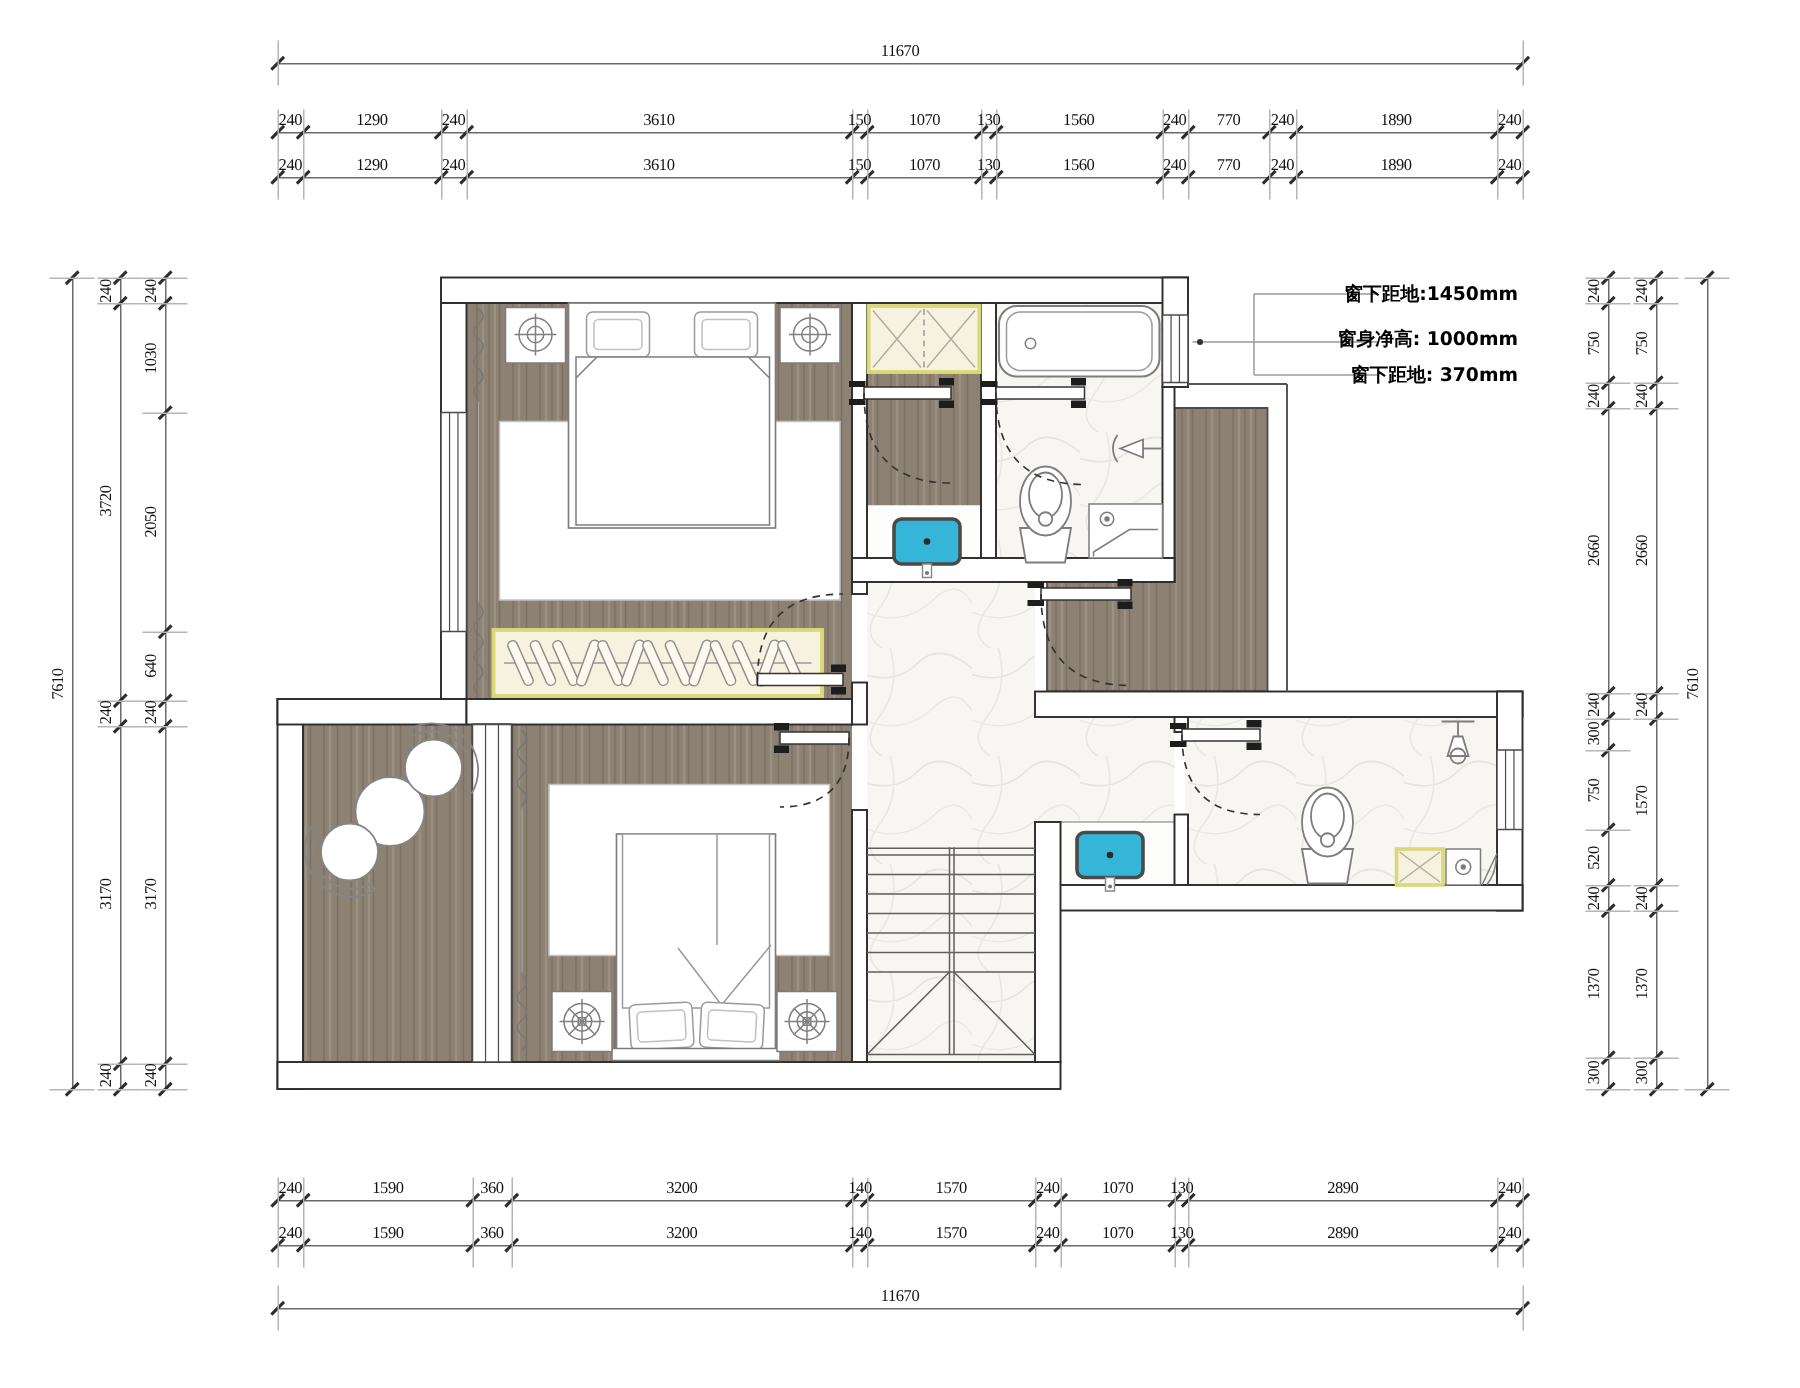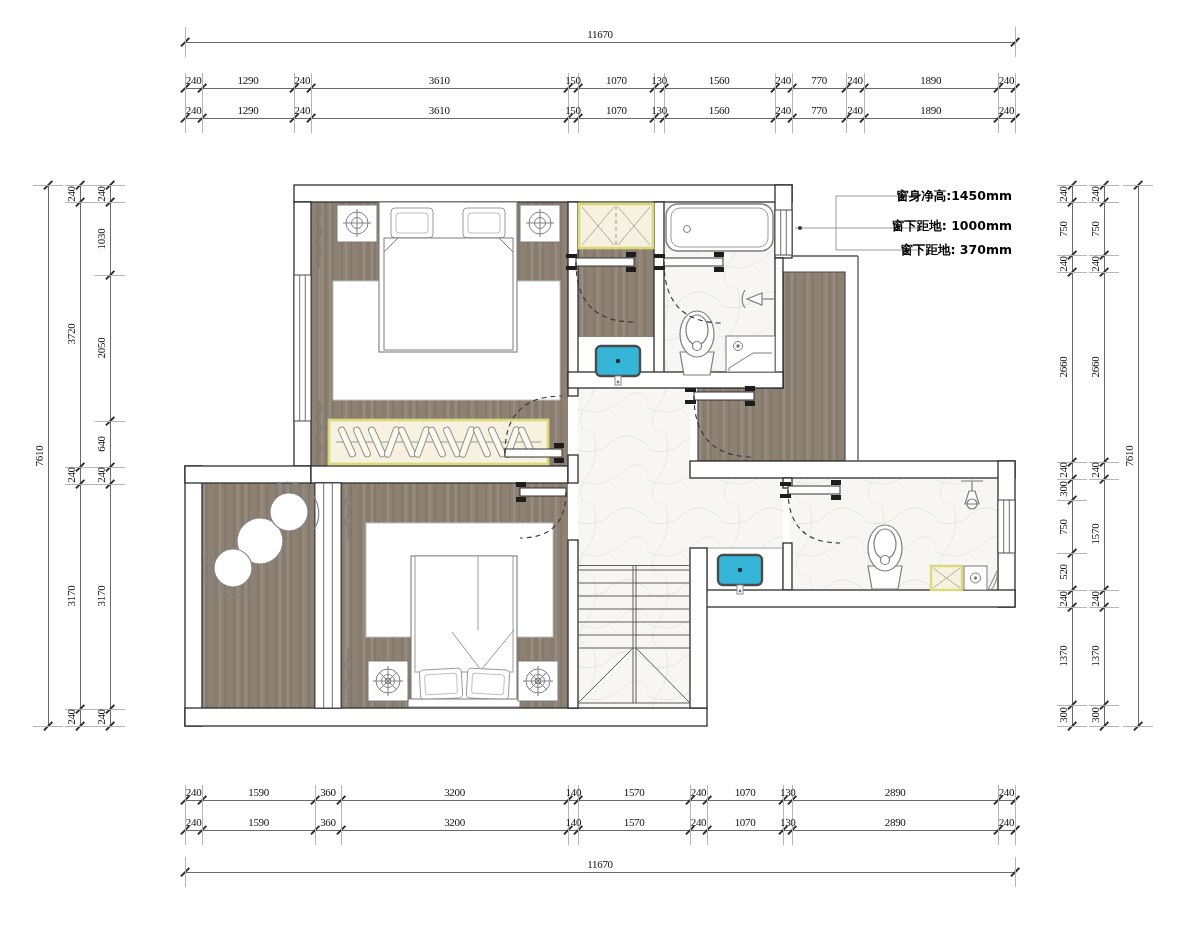"窗身净高:1450mm" div.anno-line { text: 身净高:1450mm -> 下距地:1450mm }
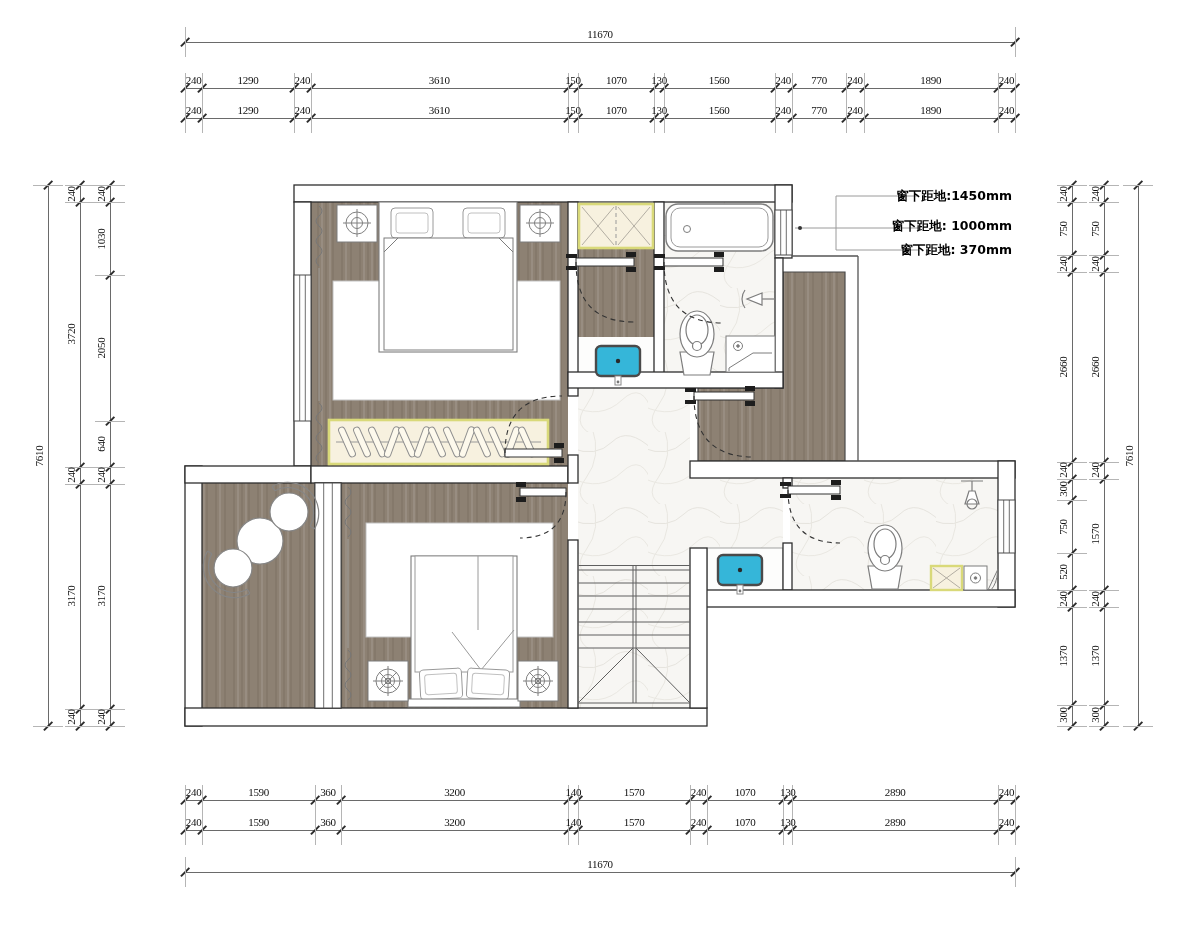"窗下距地: 1000mm" div.anno-line { text: 下距地 -> 身净高 }
